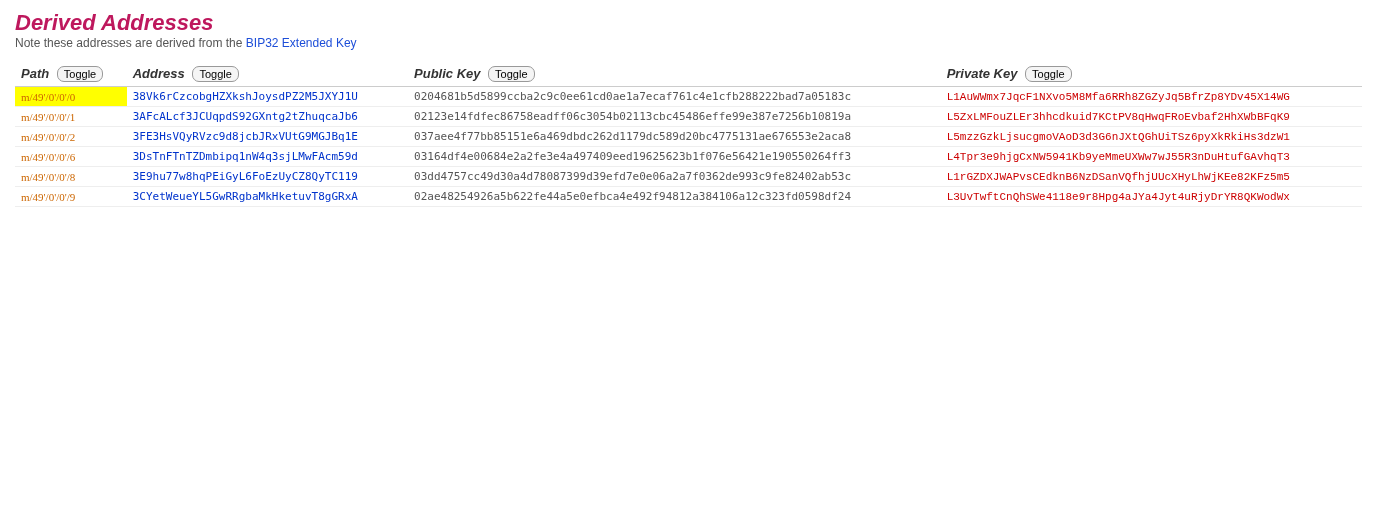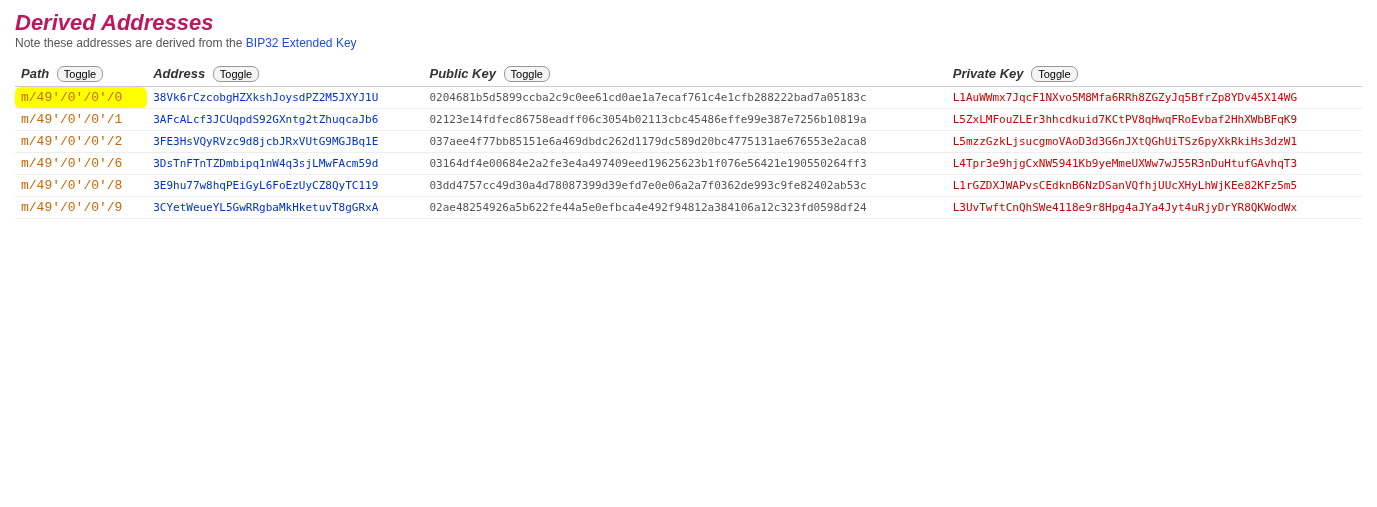"m/49'/0'/0'/0" .col-path { border-radius: 6px -> none; font-family: Liberation Mono, monospace -> Liberation Serif, serif; font-size: 13px -> 11px }
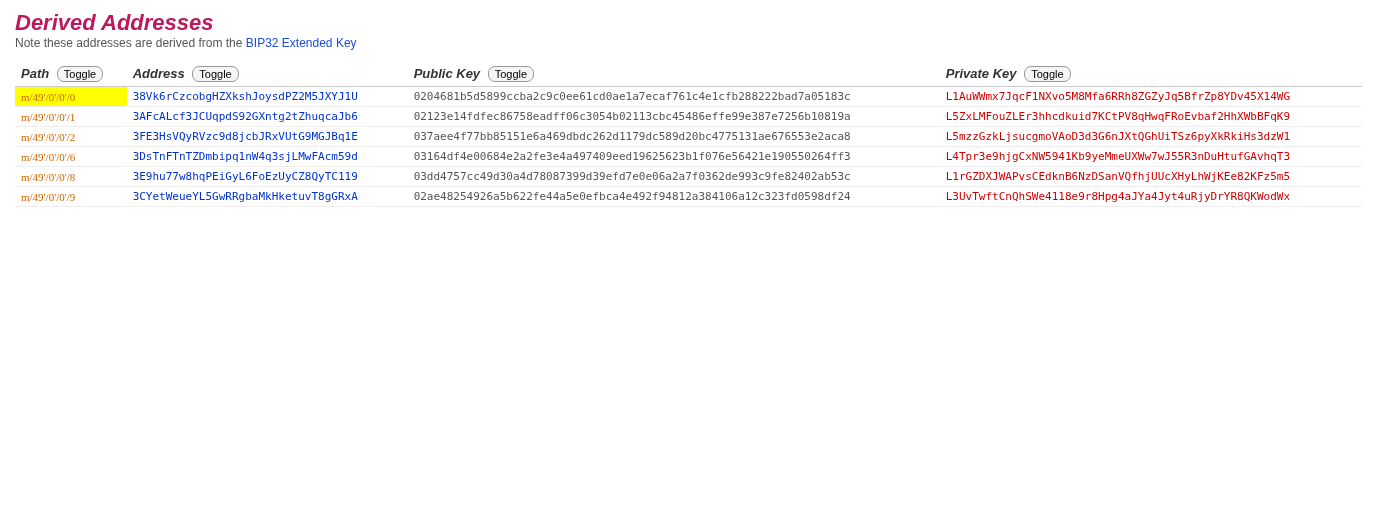"L1AuWWmx7JqcF1NXvo5M8Mfa6RRh8ZGZyJq5BfrZ" .col-privkey { font-family: none -> Liberation Mono, monospace }
